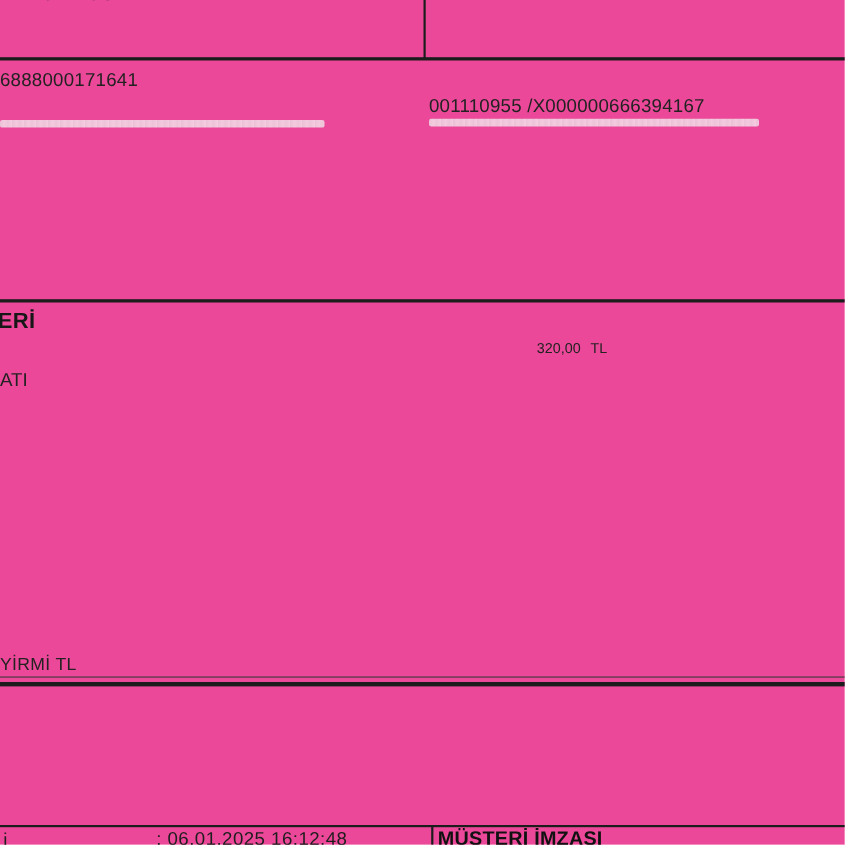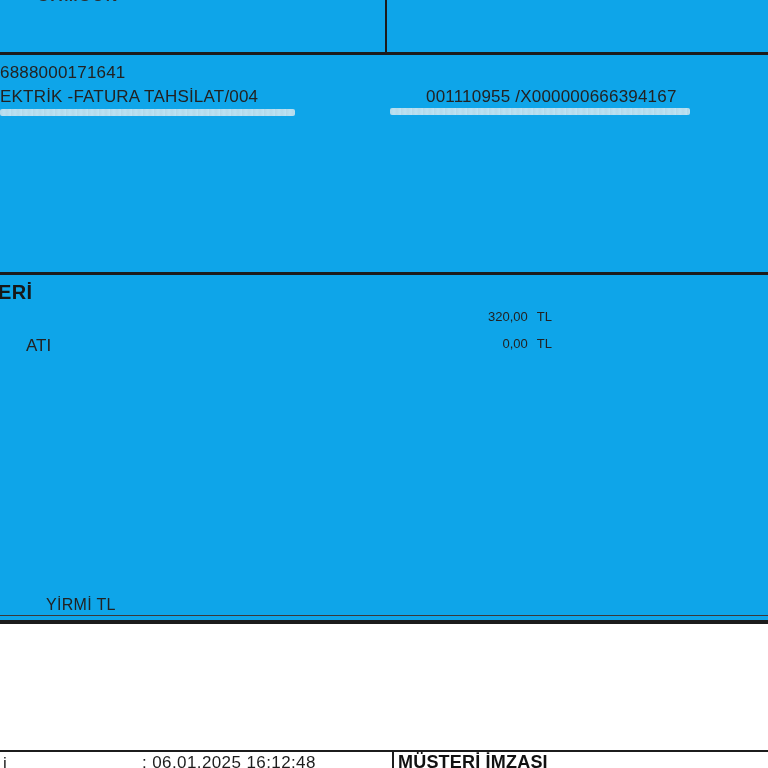"6888000171641" .doc { background: #0ea5e9 -> #ec4899; height: 620px -> 768px }
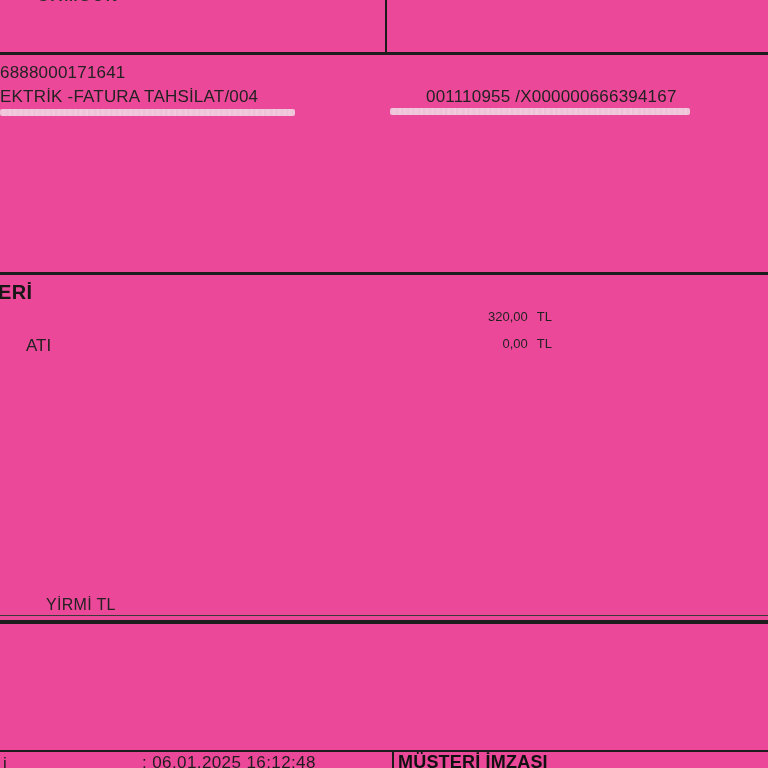"EKTRİK -FATURA TAHSİLAT/004" div.abs { html: <div>EKTRİK -FATURA TAHSİLAT/004</div> -> none }
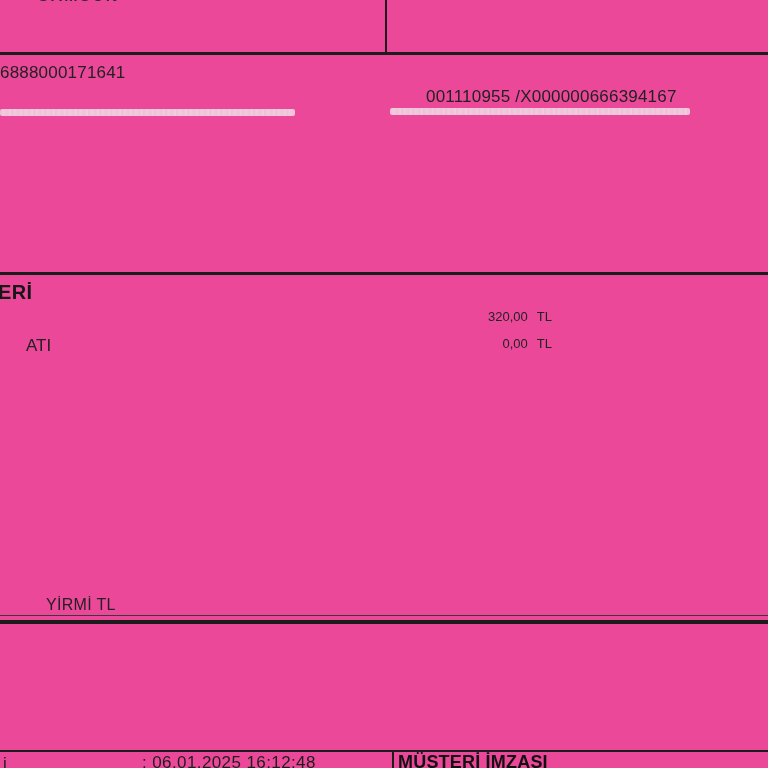"001110955 /X000000666394167" div.abs { margin-left: 36px -> none }
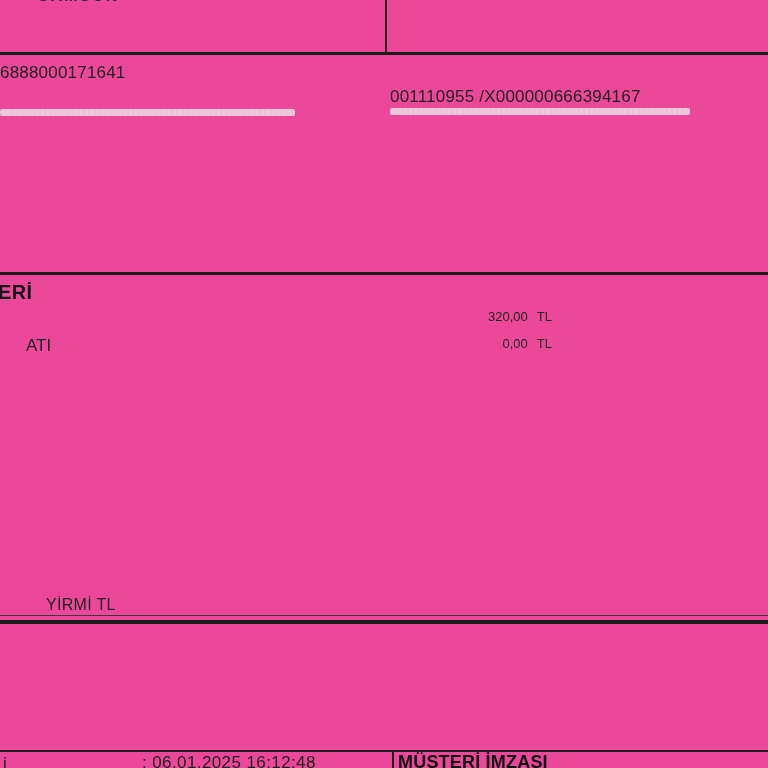"ATI" div.row-label { padding-left: 26px -> none }
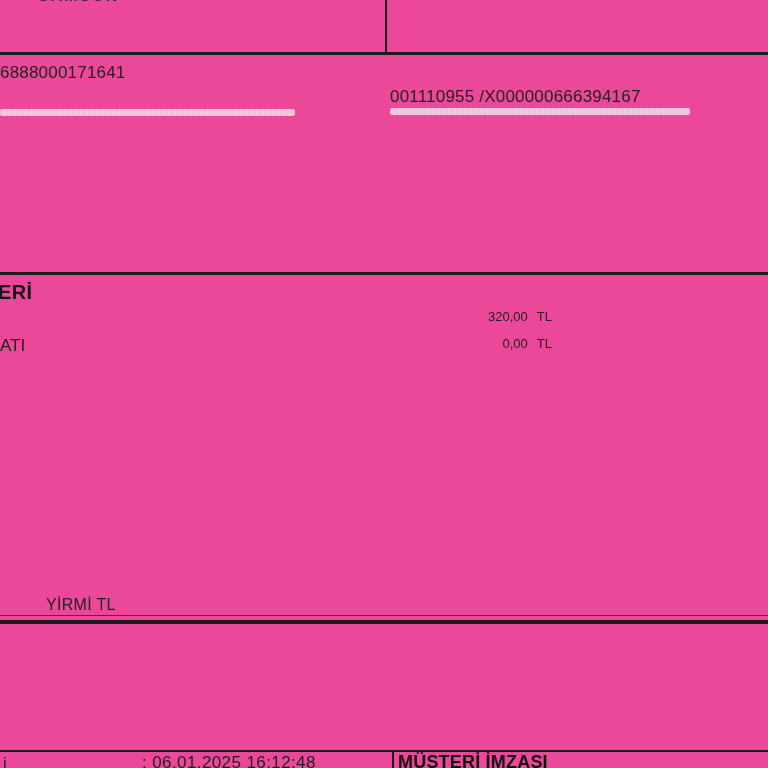"0,00 TL" div.amount-row { html: <div> <span>0,00</span><span>TL</span> </div> -> none }
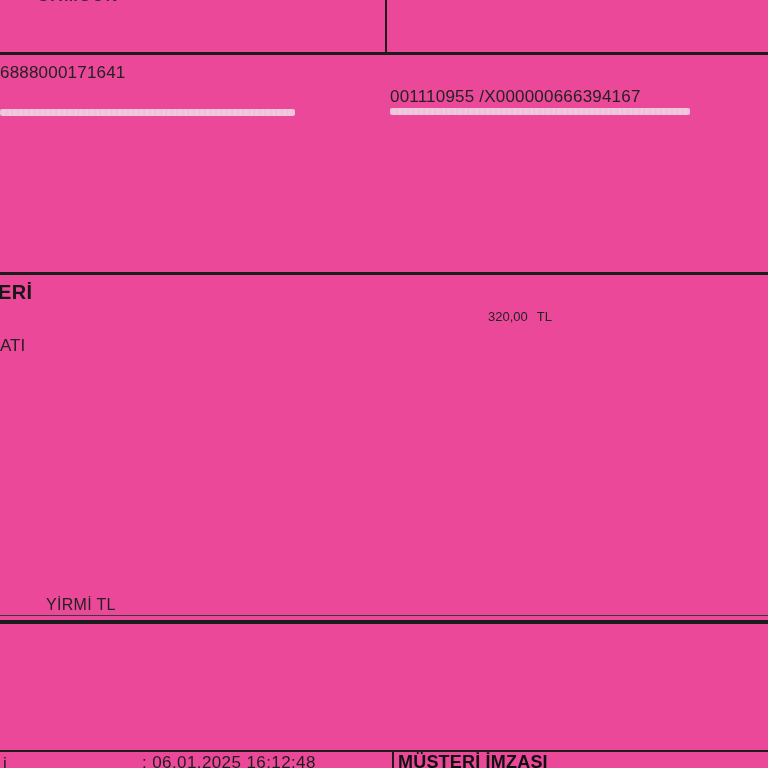"YİRMİ TL" div.abs { margin-left: 46px -> none }
